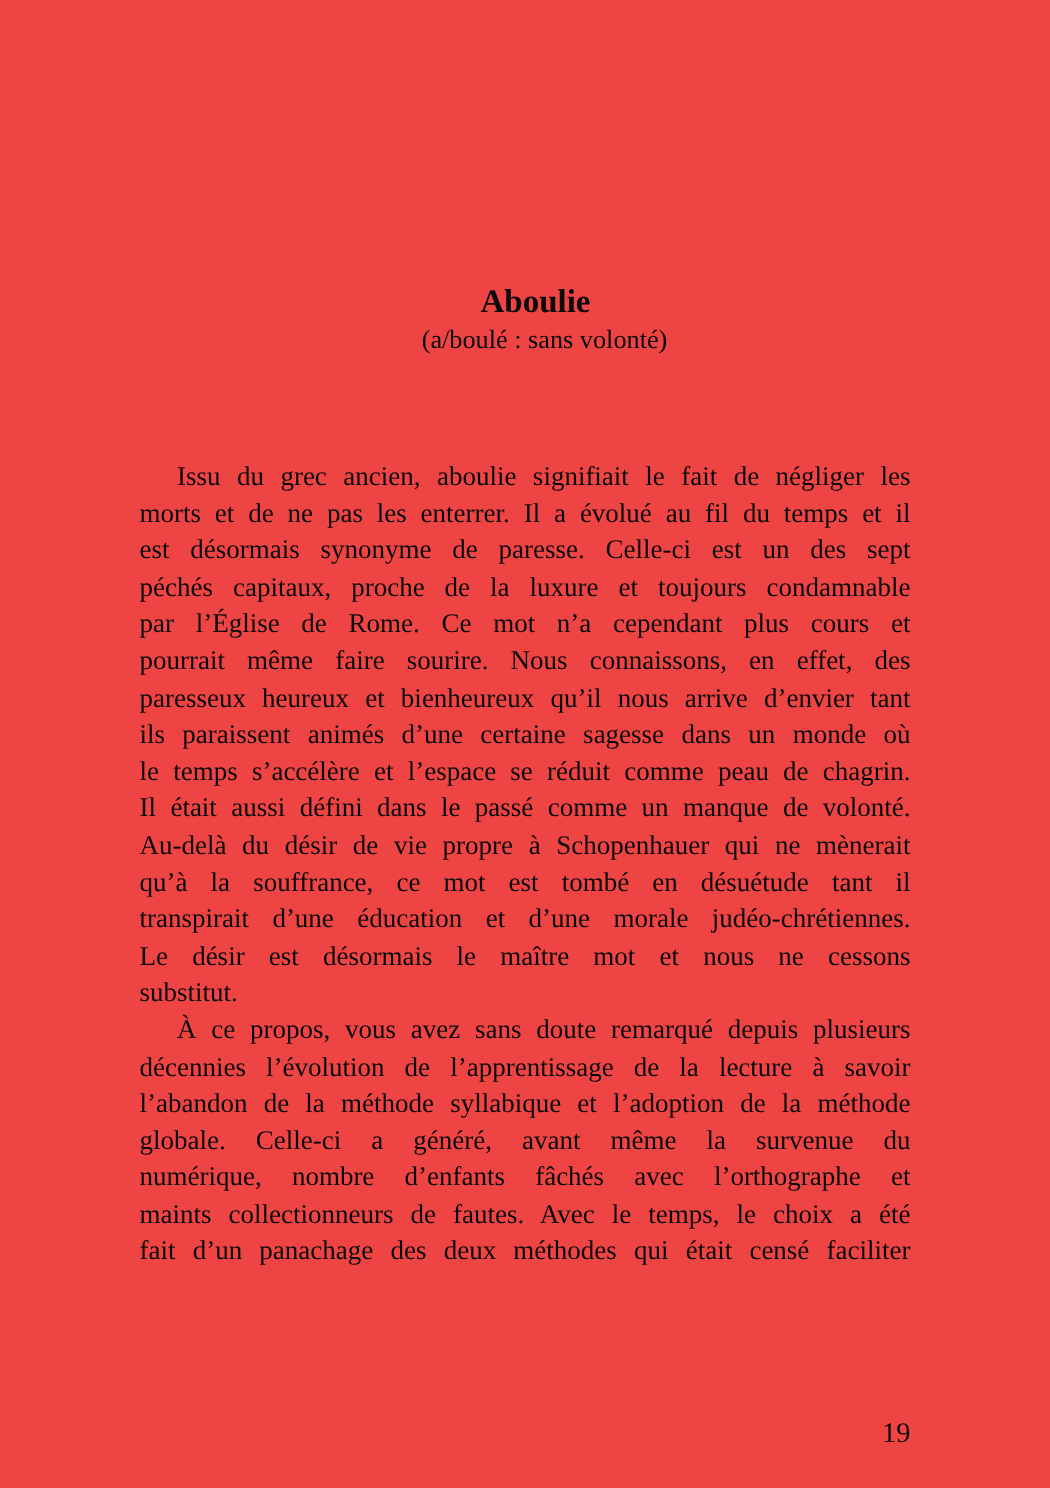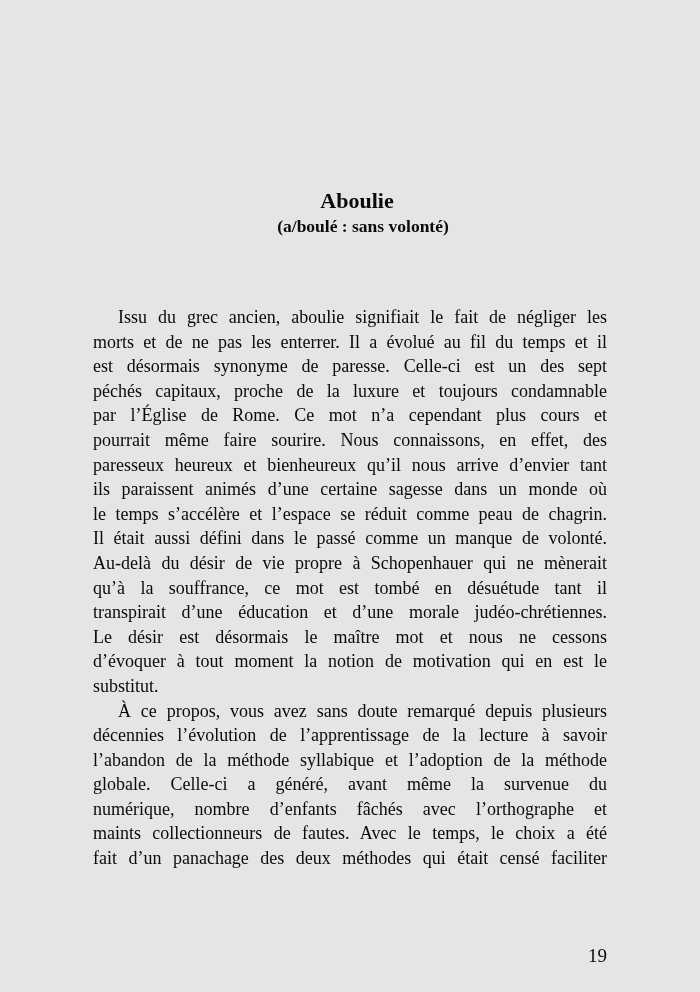"Aboulie" .page { background: #e5e5e5 -> #ef4444 }
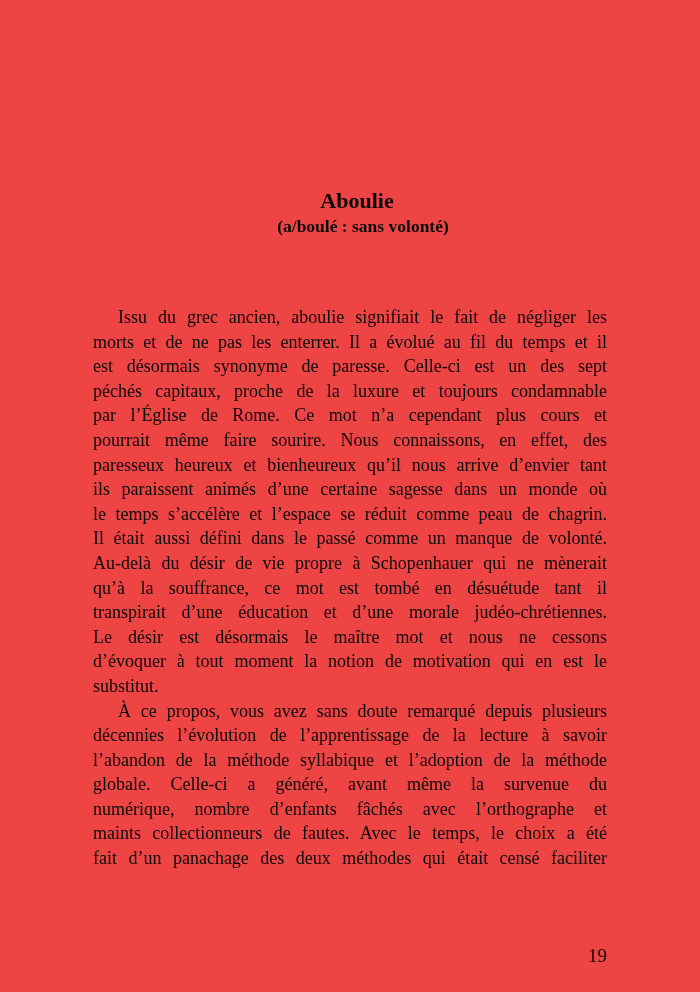"(a/boulé : sans volonté)" .subtitle { font-weight: bold -> normal }
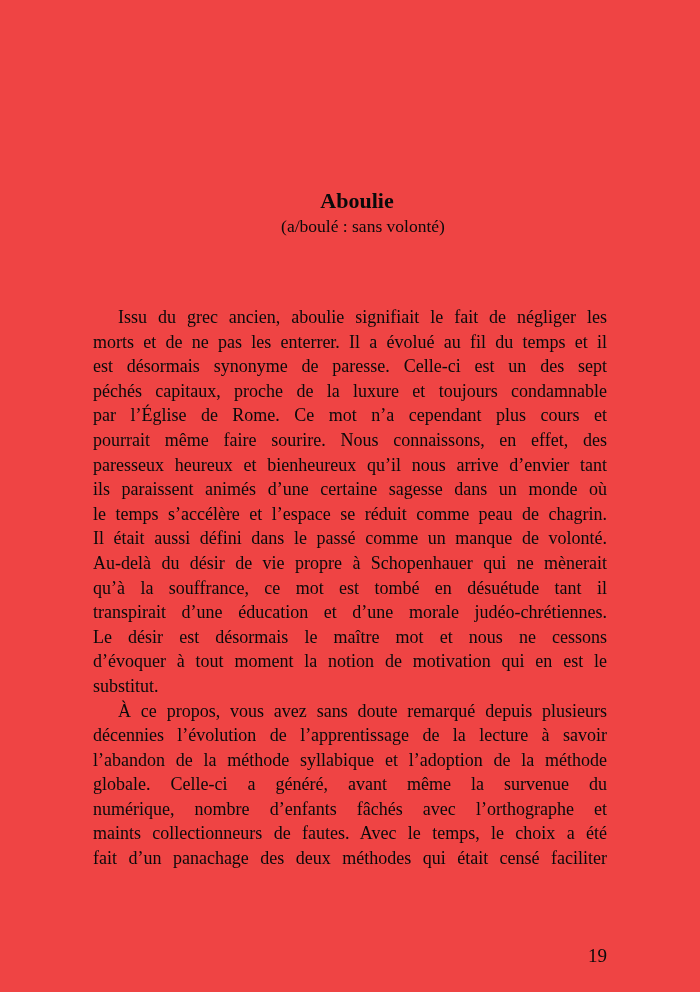"d’évoquer à tout moment la" span.line { html: <span>d’évoquer à tout moment la notion de motivation qui en est le</span> -> none }
